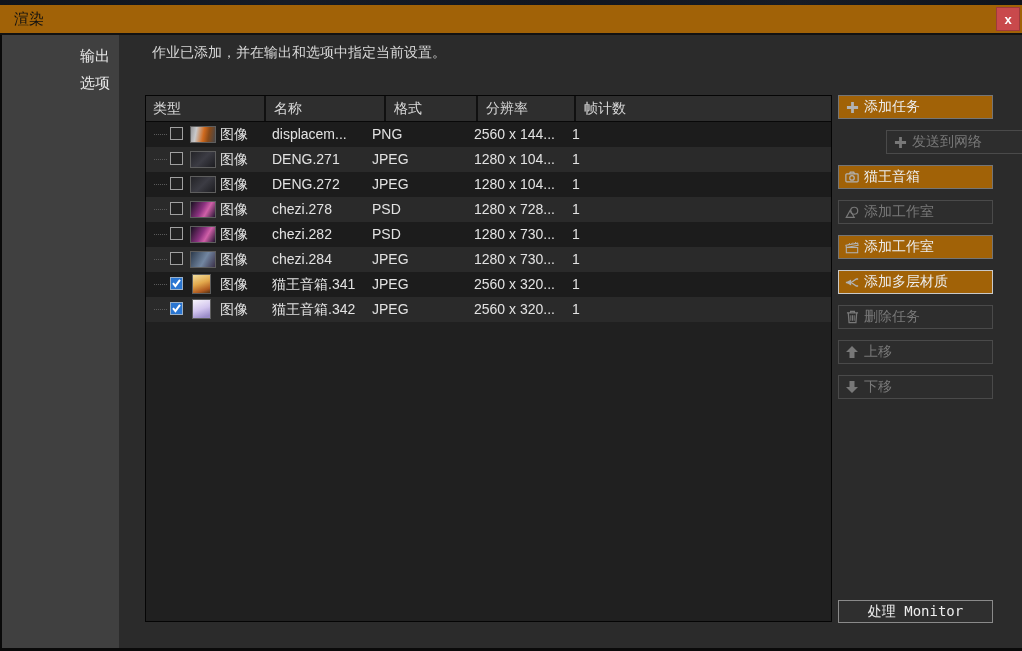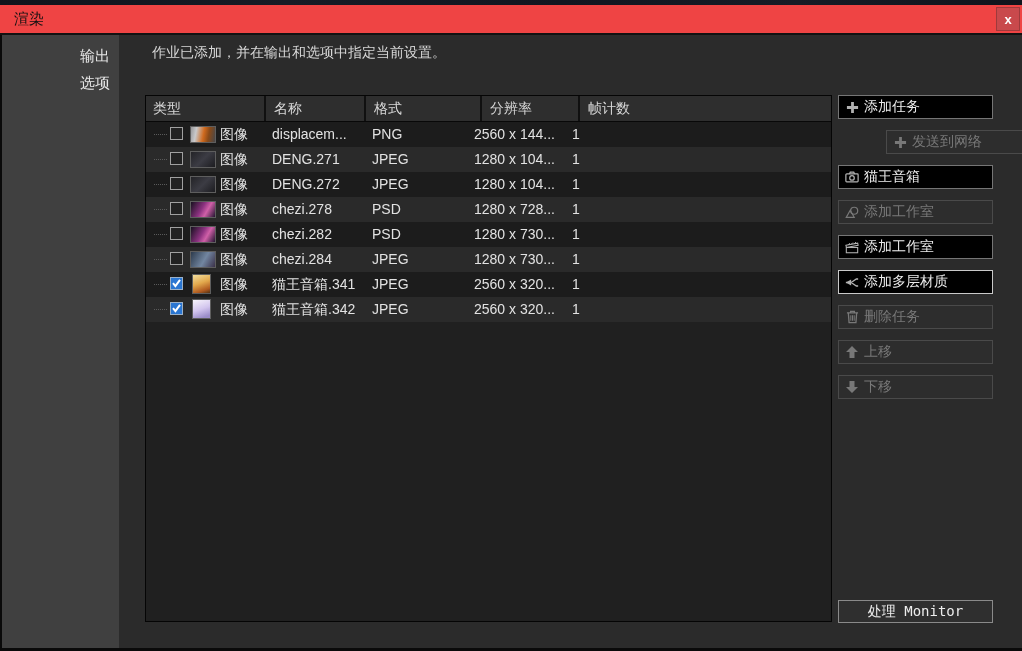"渲染" .titlebar { background: #ef4444 -> #a16207 }
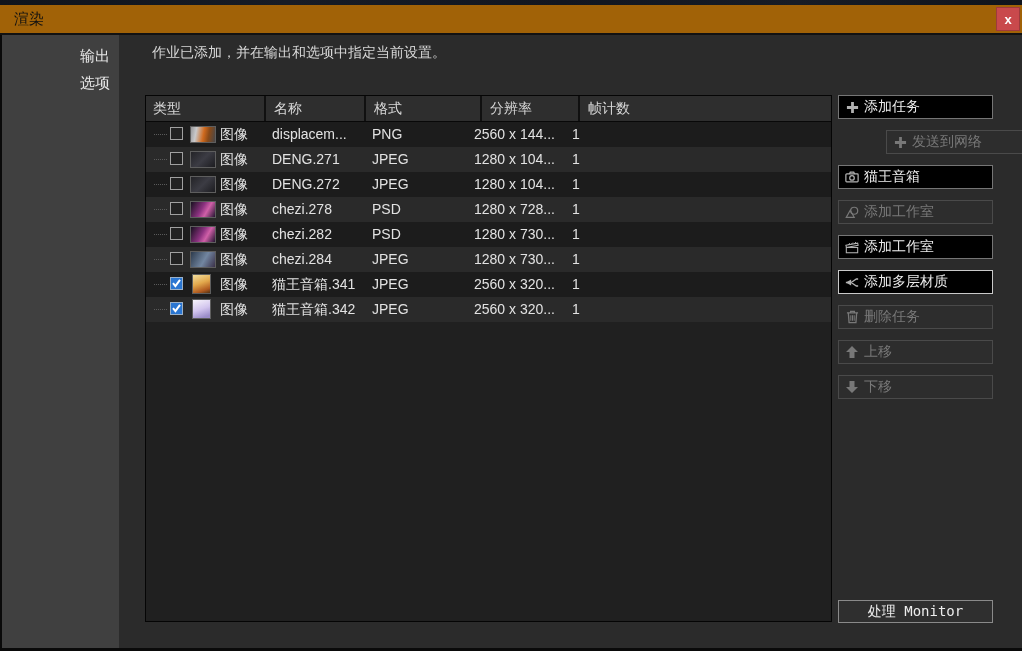"格式" div.th { margin-left: none -> 20px; width: 116px -> 92px }
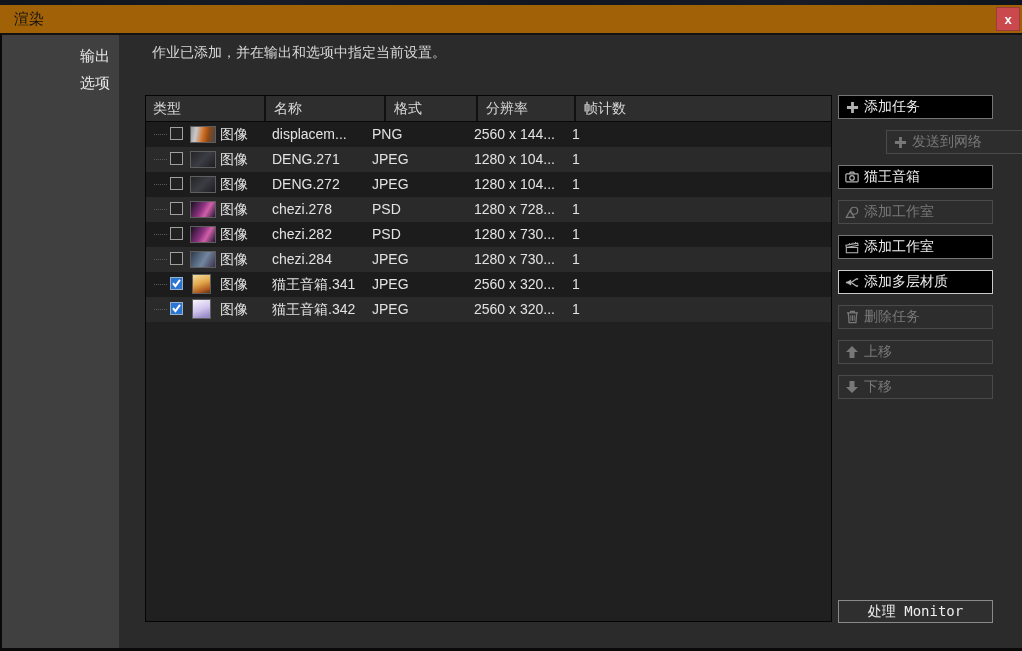"添加任务" .action-btn.enabled { background: #000000 -> #a16207 }
